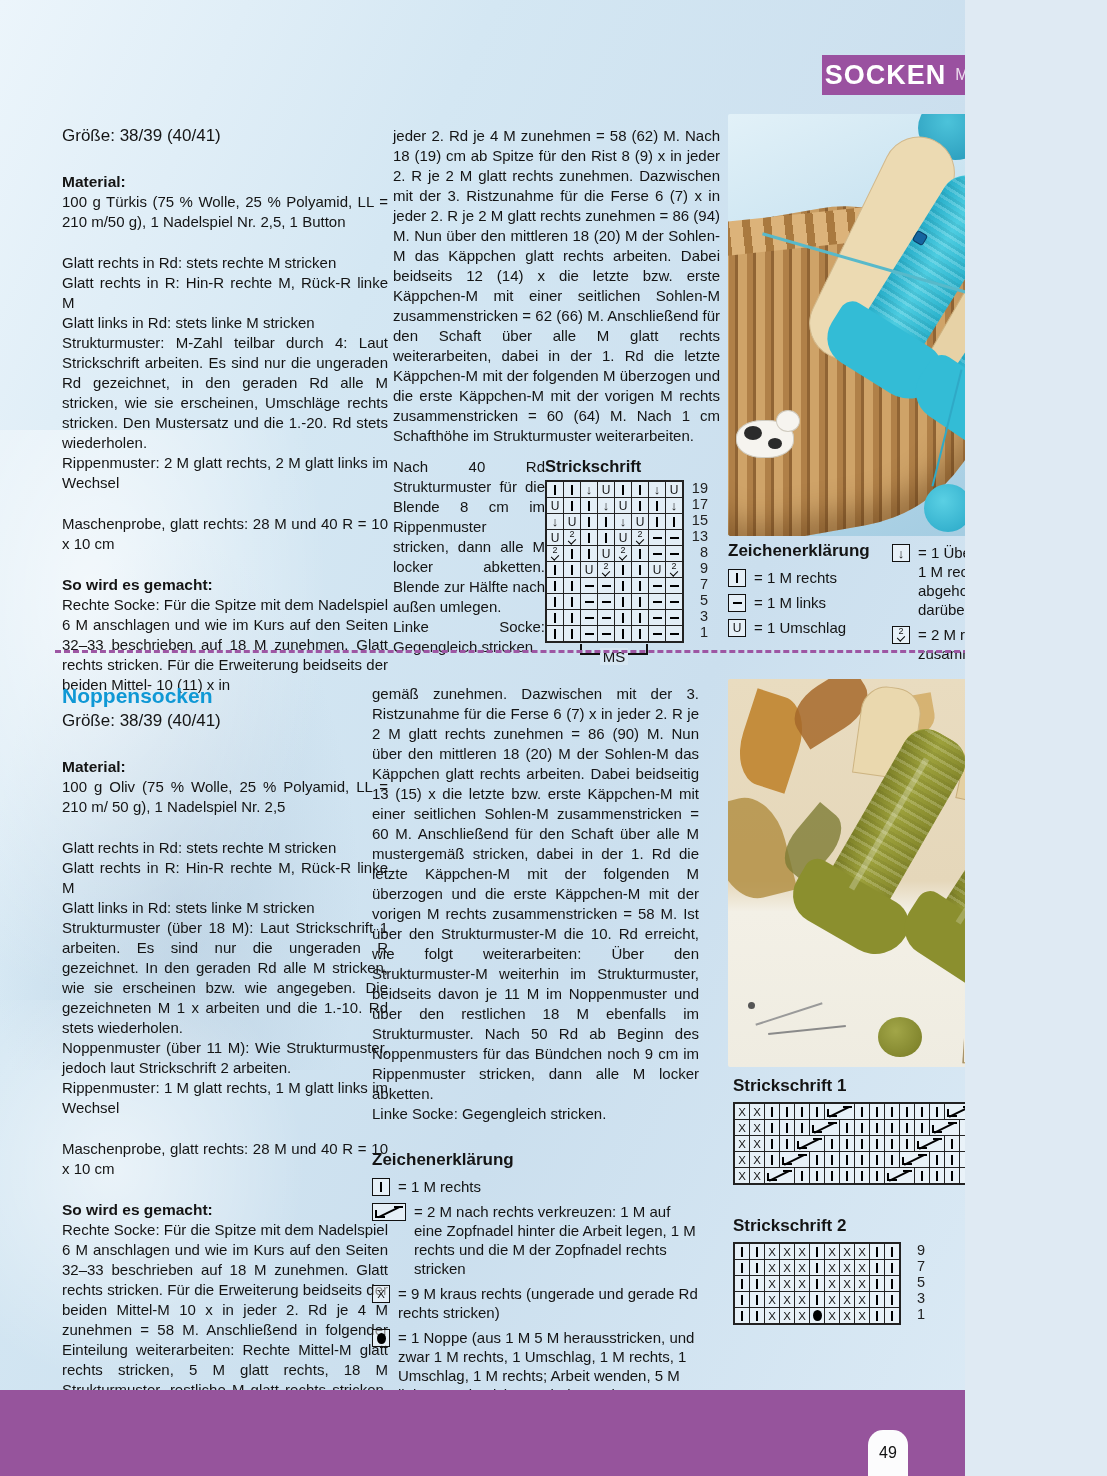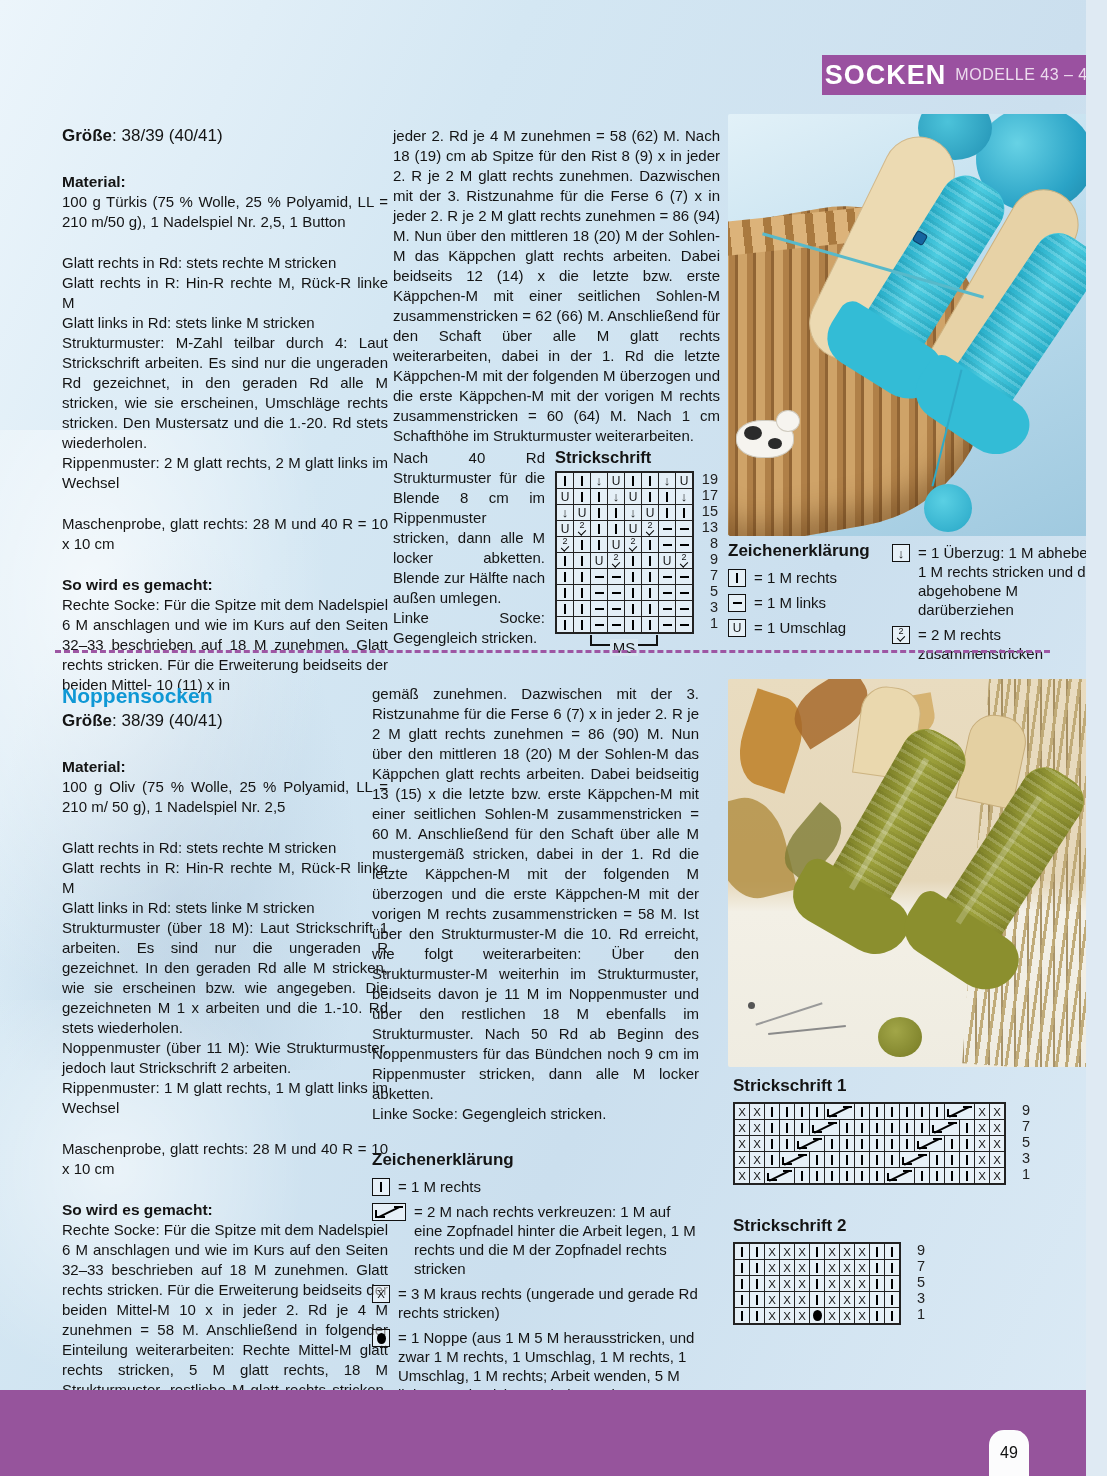"SOCKEN" #page { width: 1086px -> 965px }
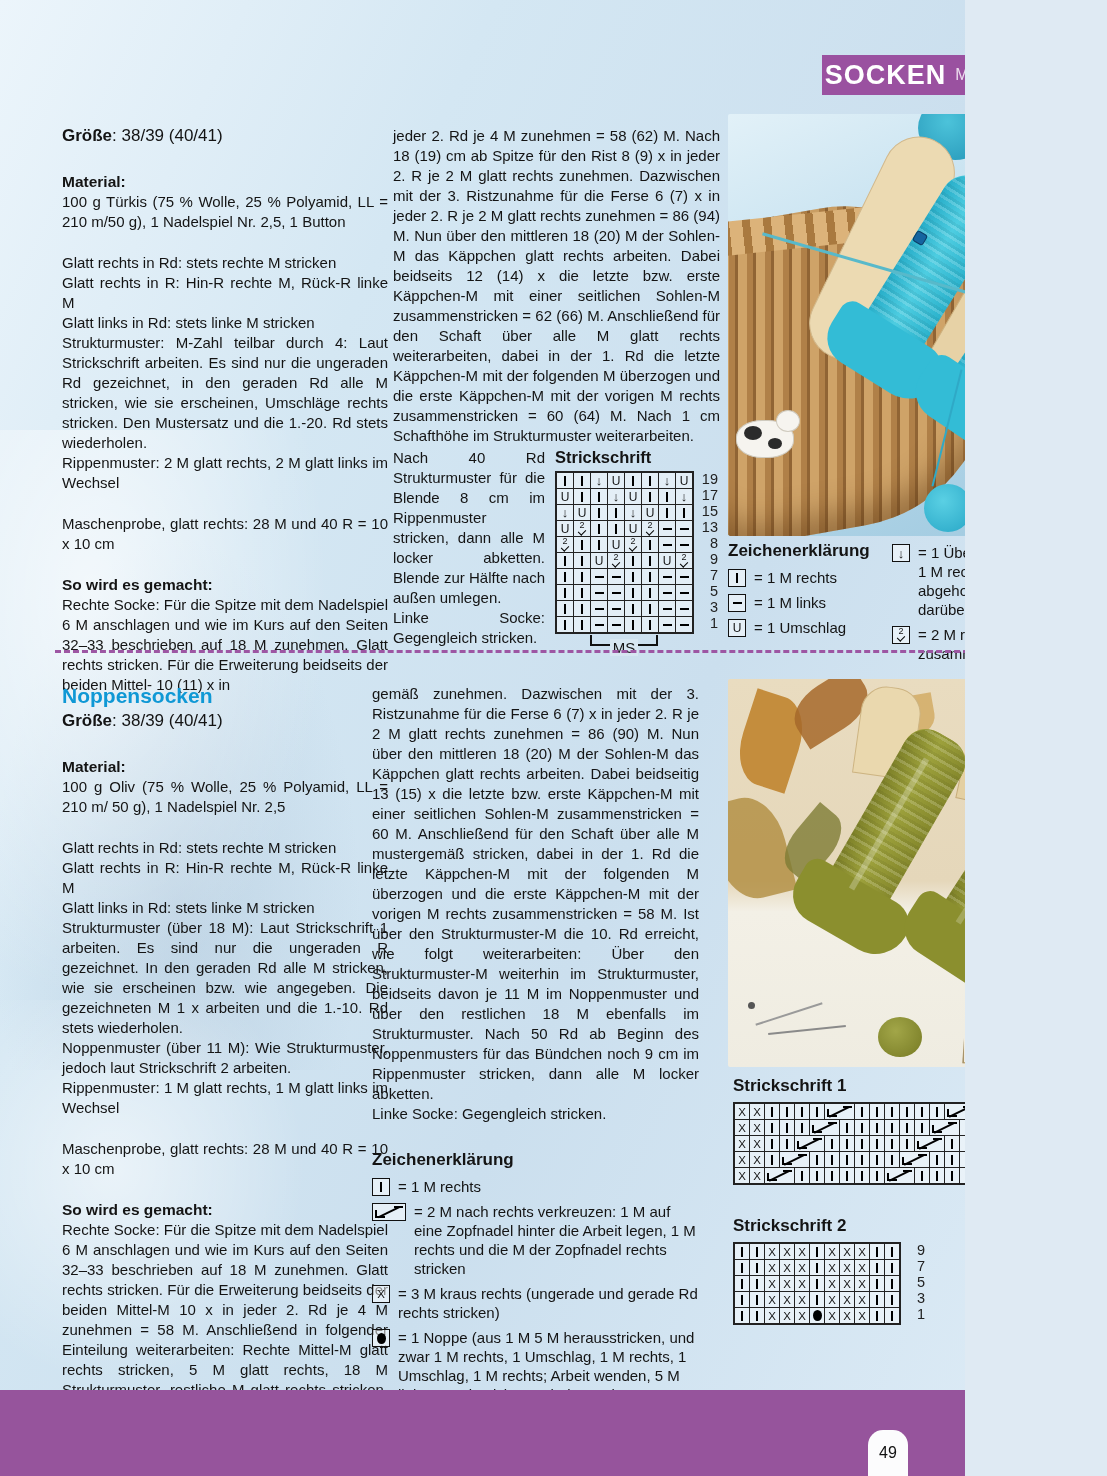"Größe" .size-line b { font-weight: bold -> normal }
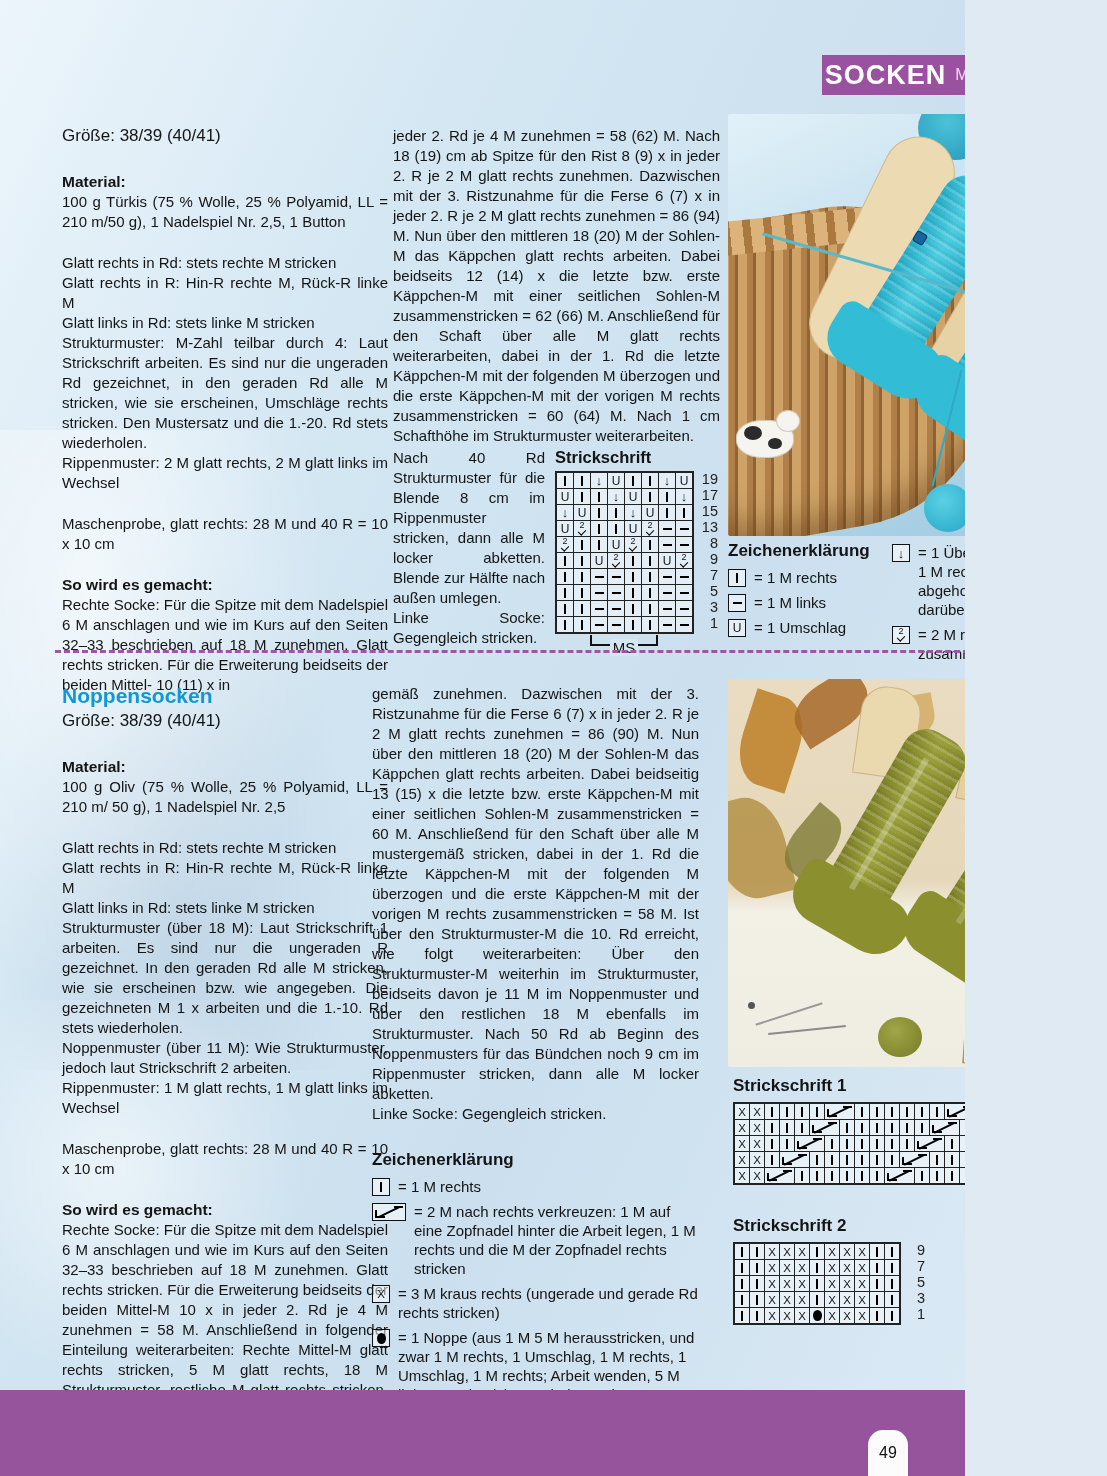"Nach 40 Rd Strukturmuster für" .flexrow { gap: 10px -> none; margin-top: 2px -> 11px }
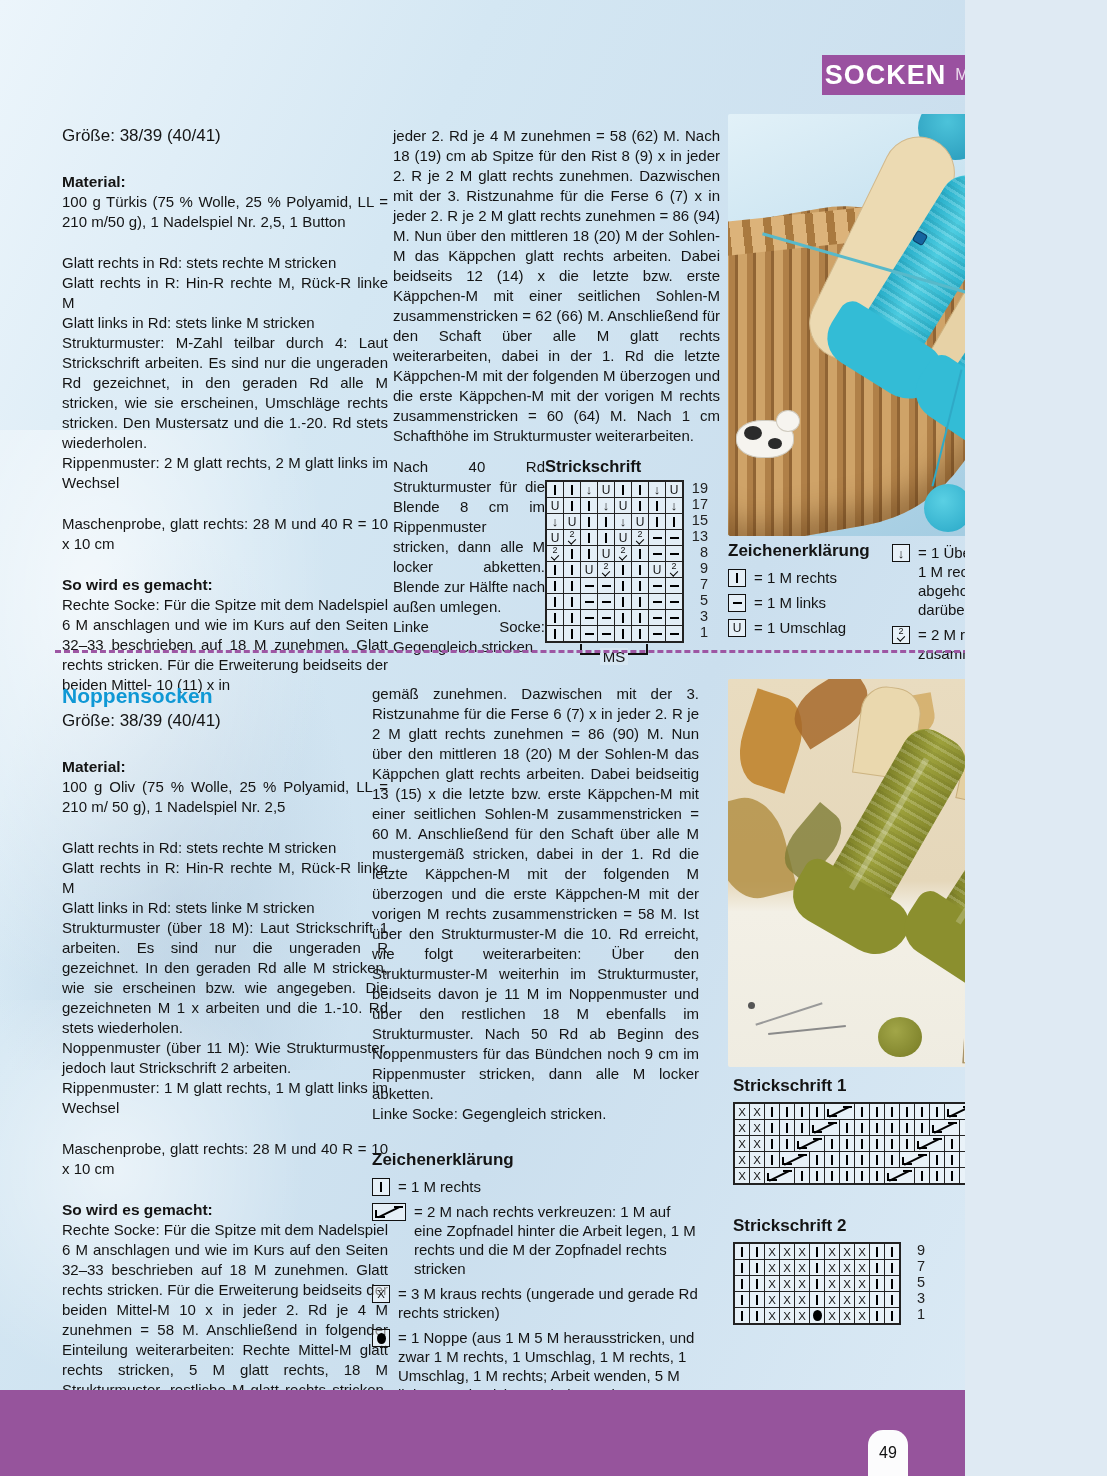"= 3 M kraus rechts" span.leg-text { text: 3 -> 9 }
